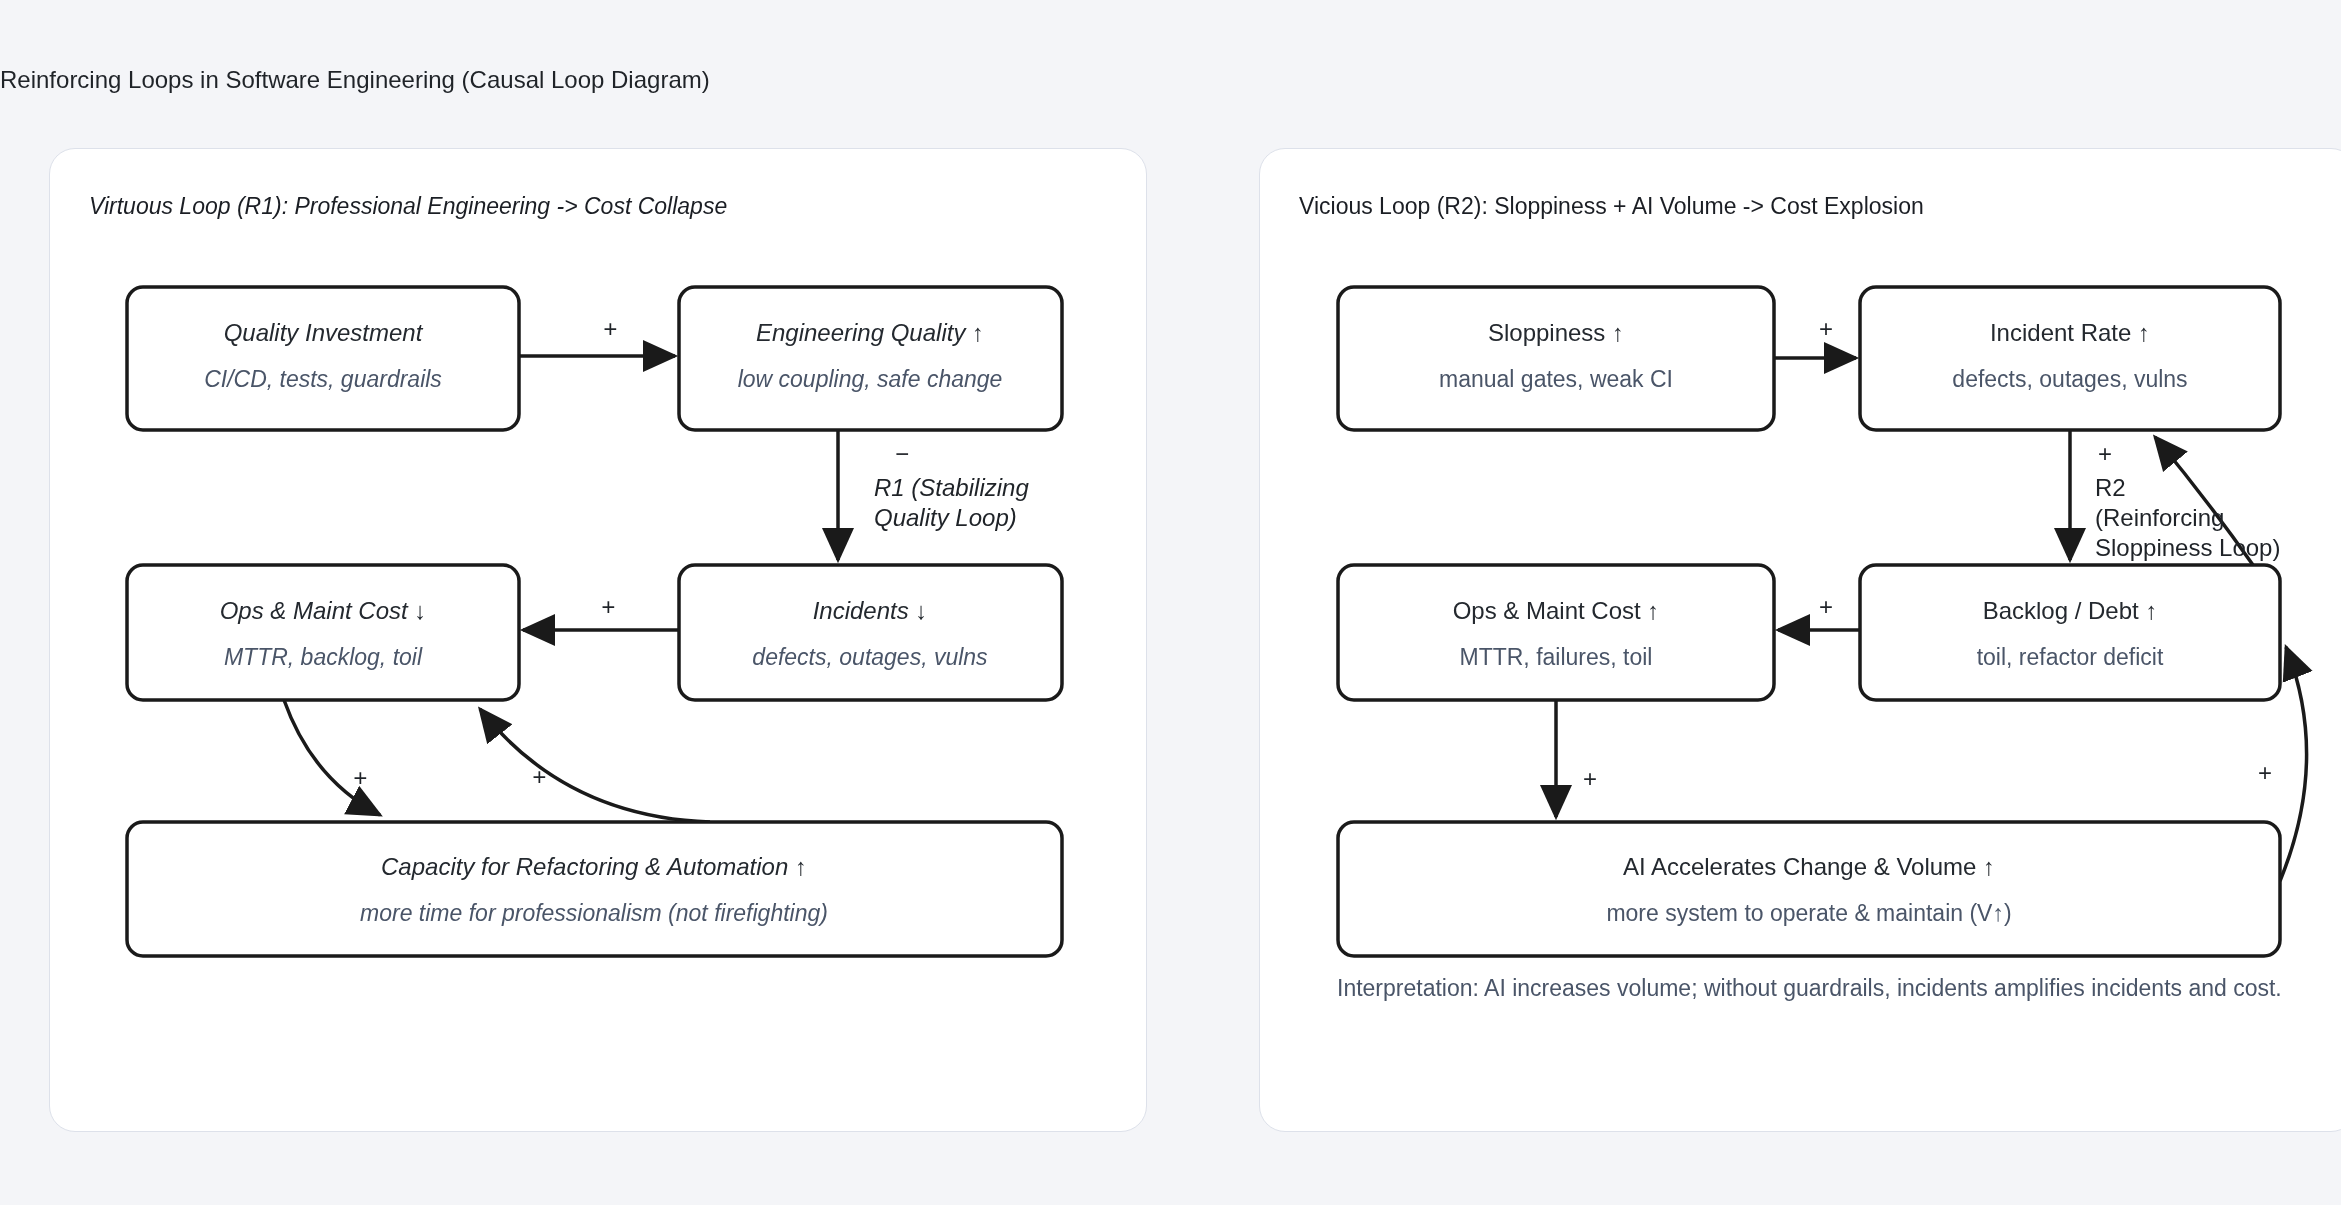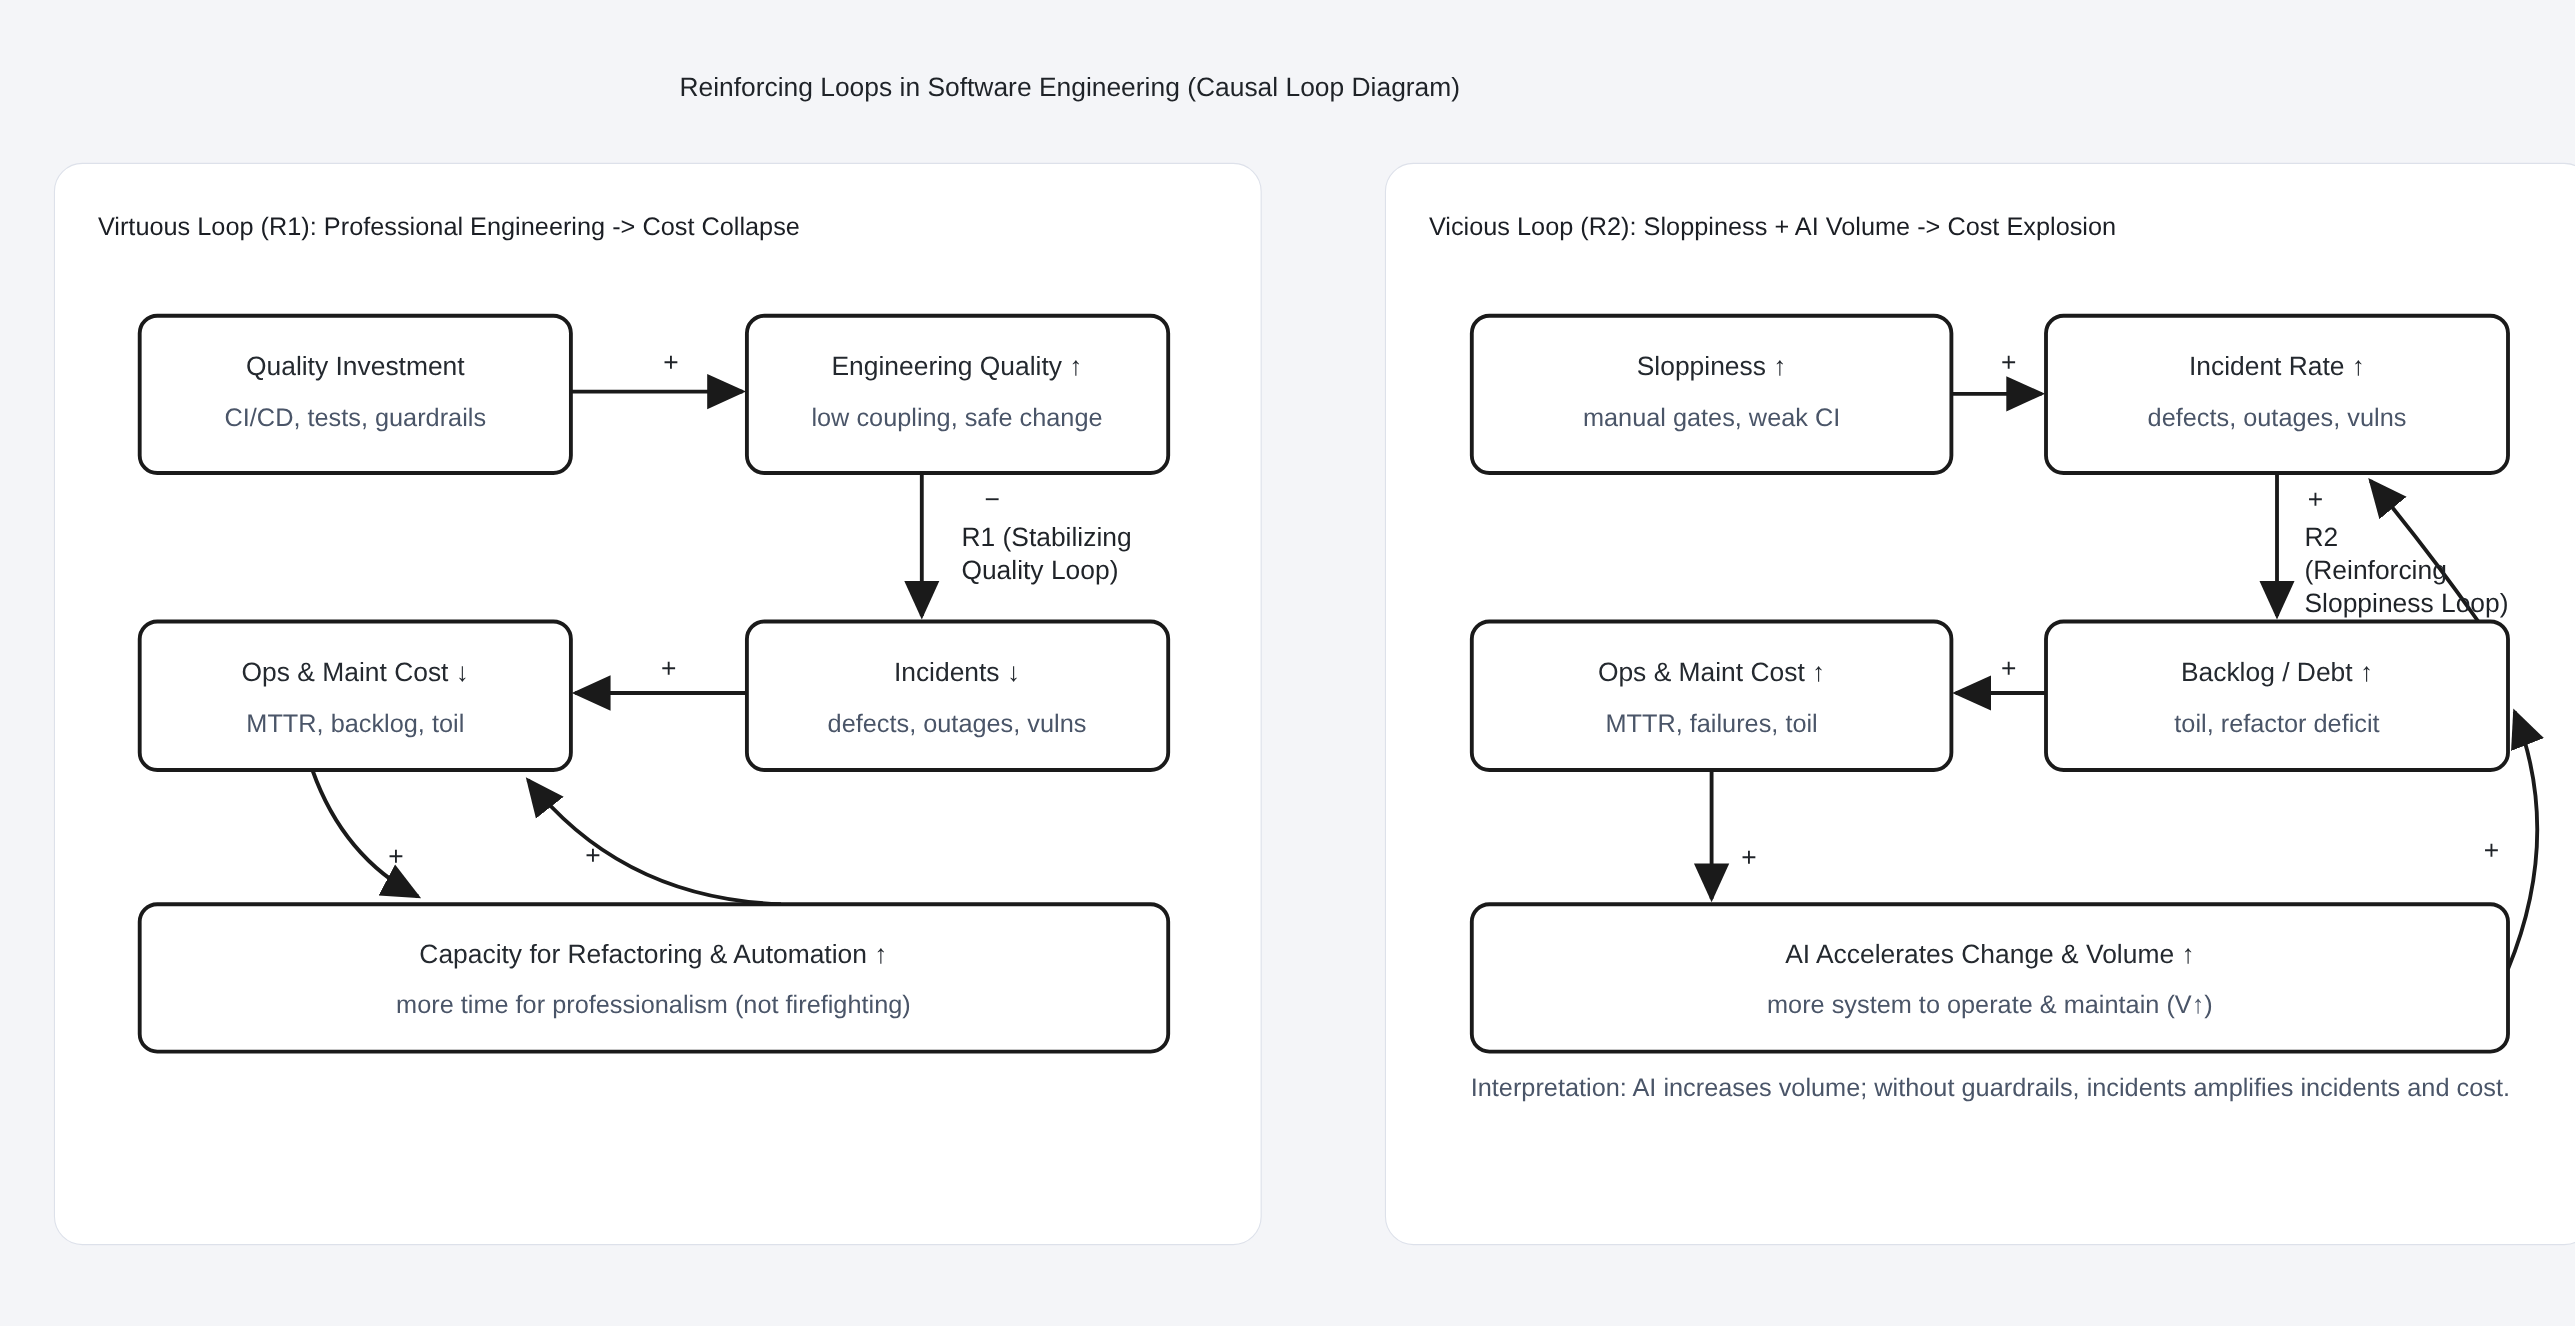"Reinforcing Loops in Software" .page-title { text-align: center -> none }
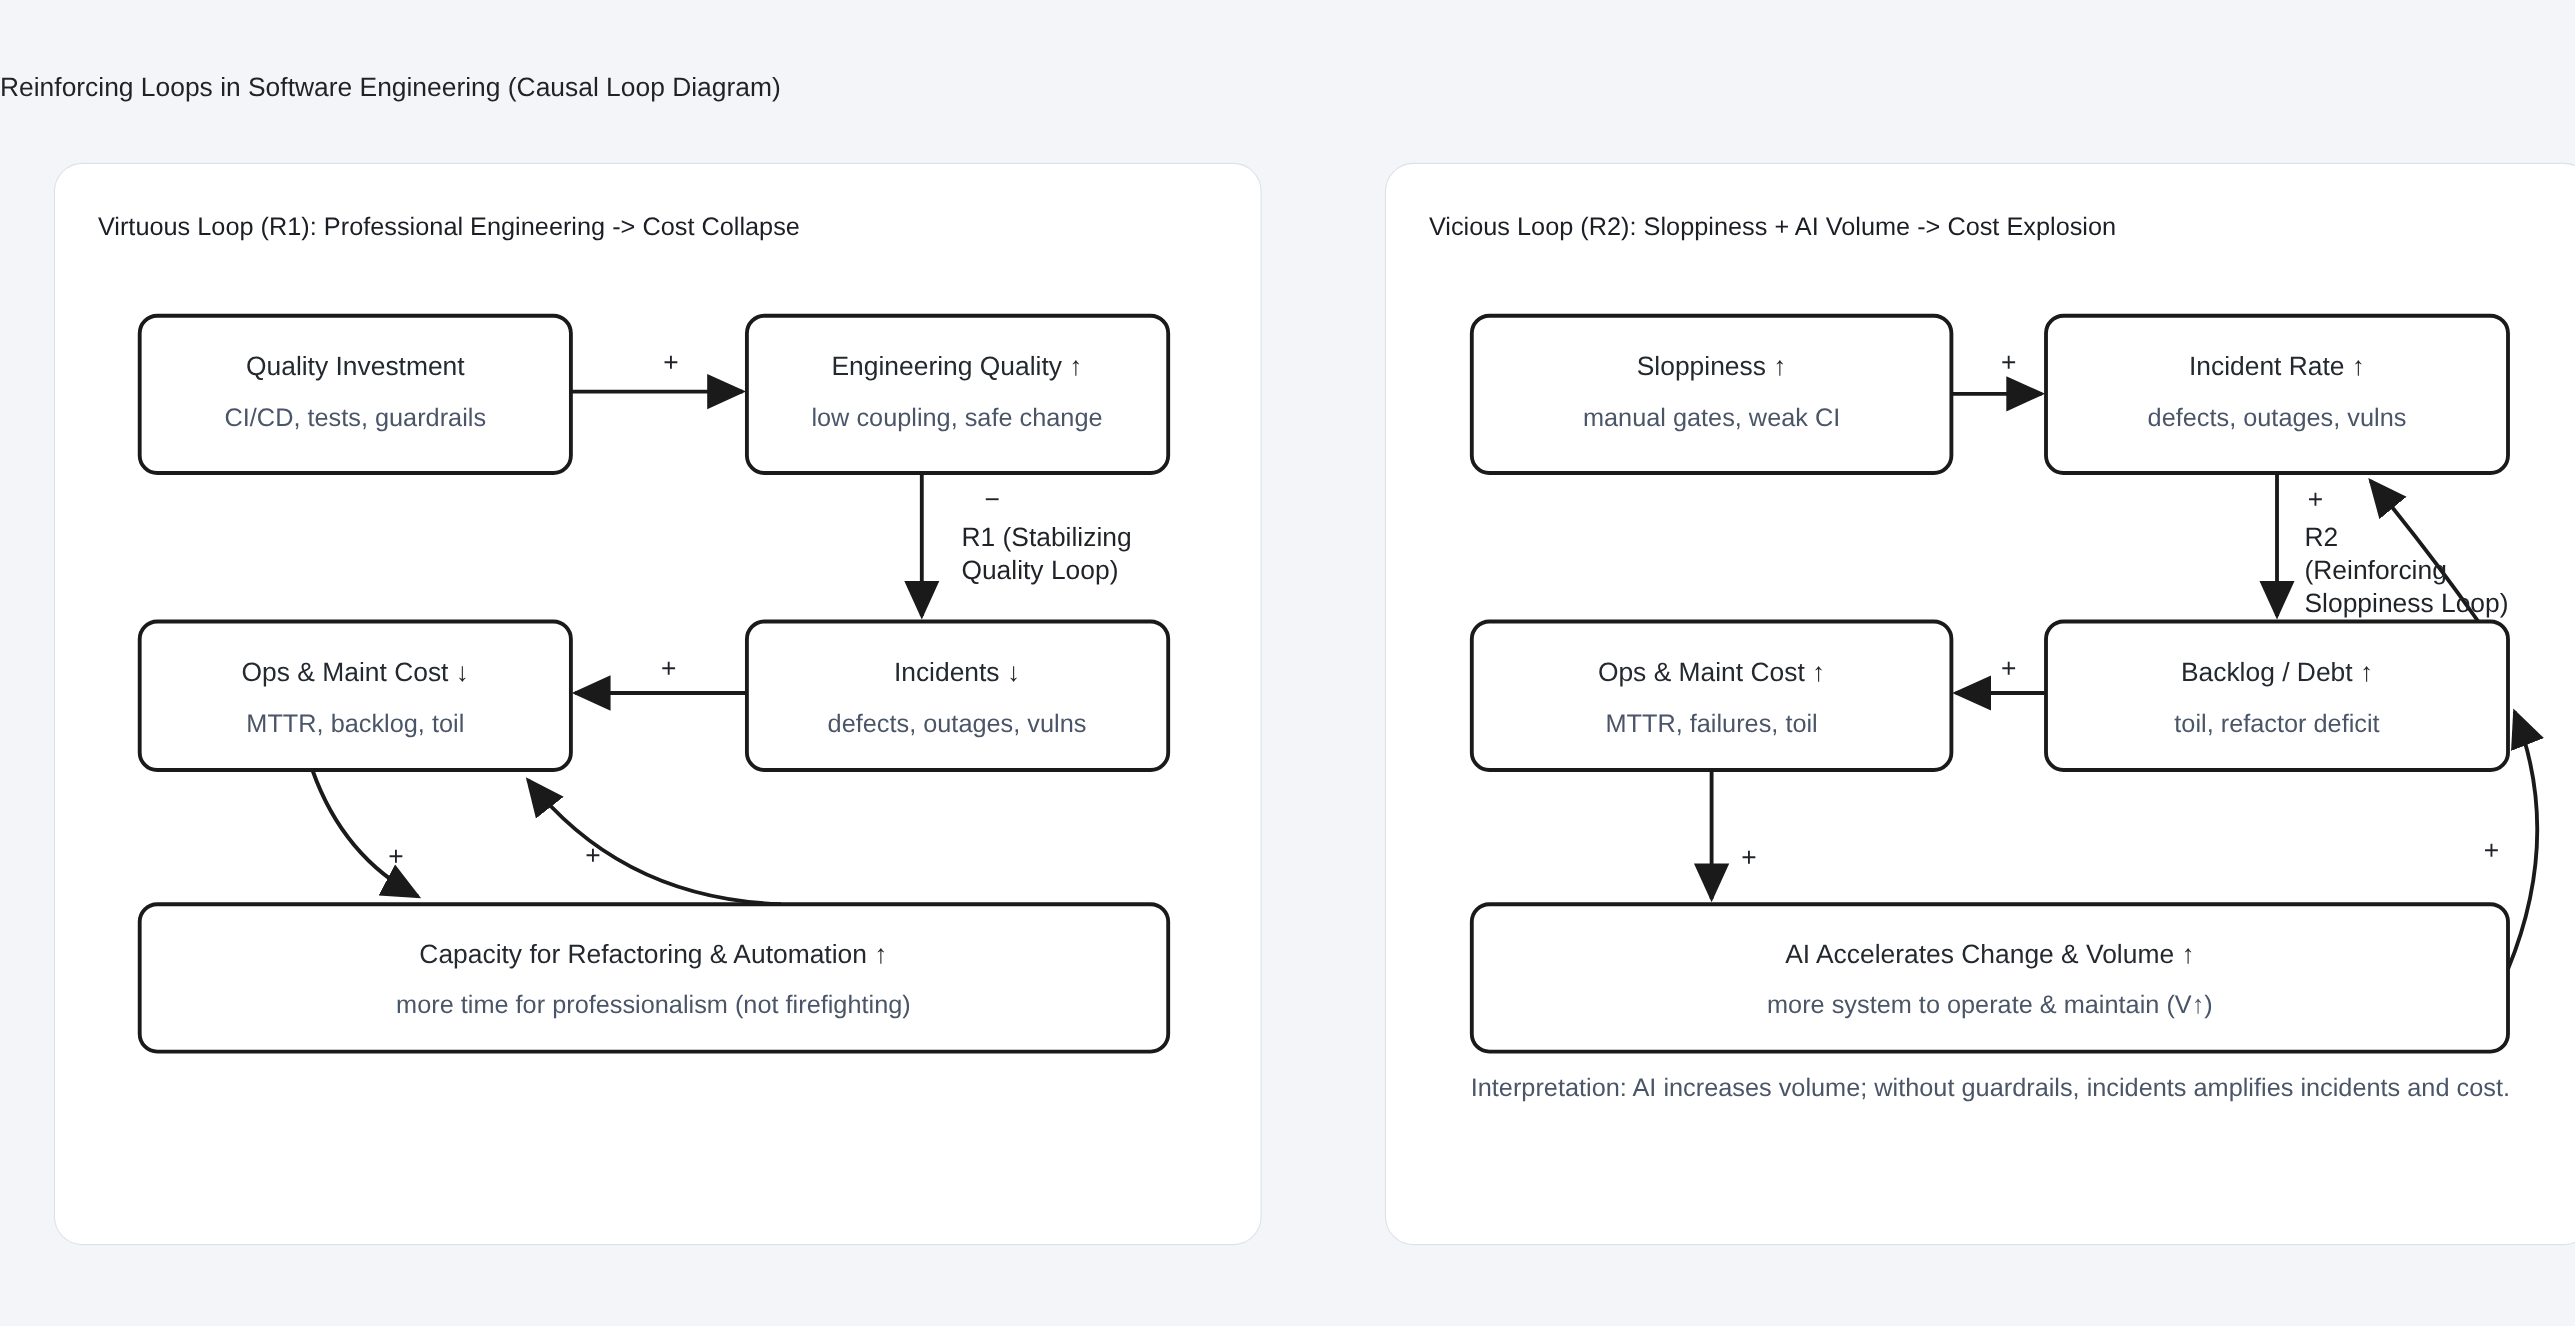"Virtuous Loop (R1): Professional" .panel-left { font-style: none -> italic }
